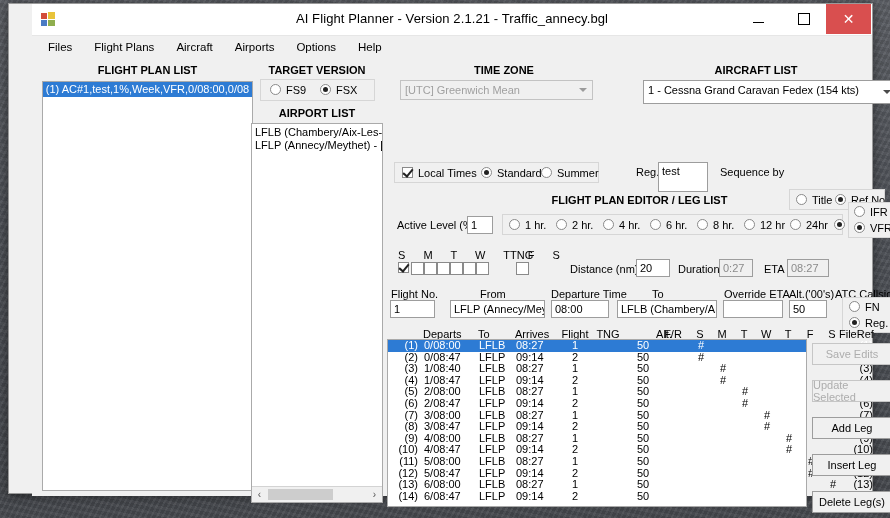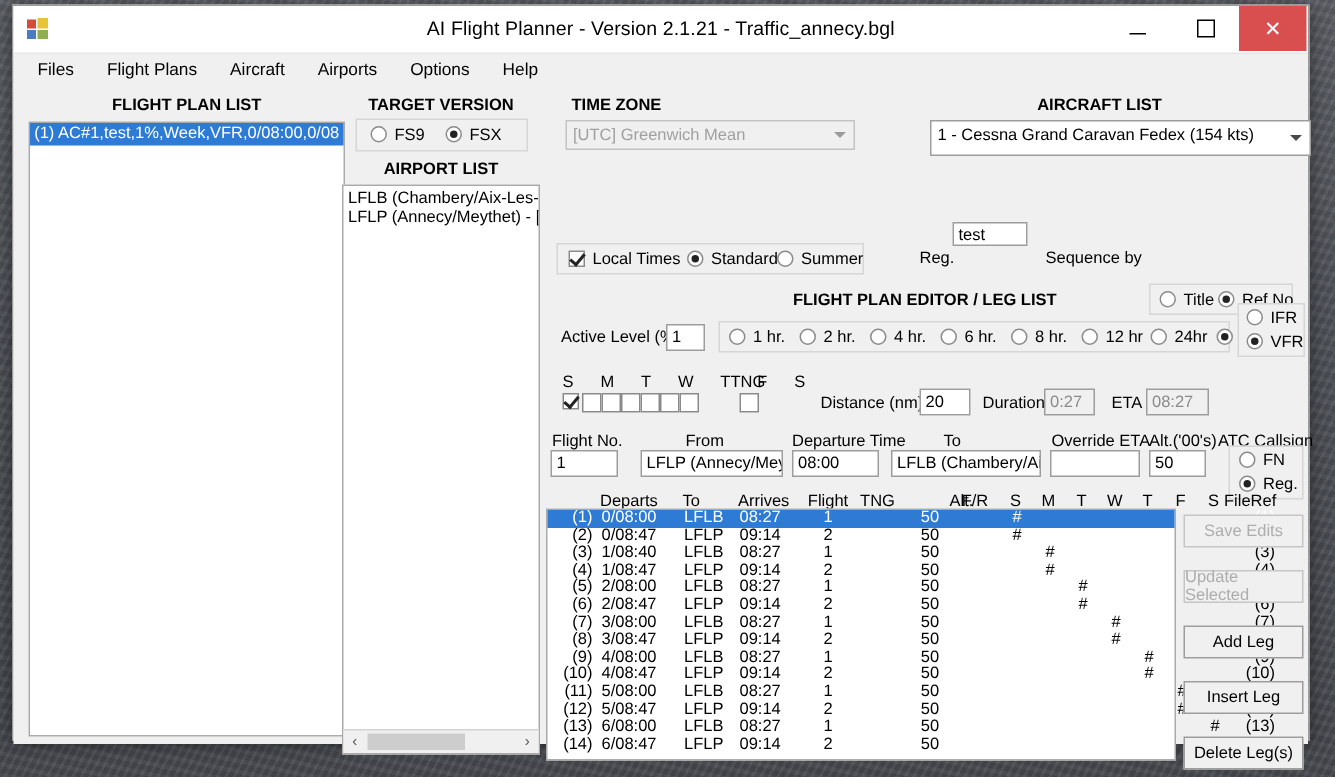"AI Flight Planner - Version" #win { padding-left: none -> 23px }
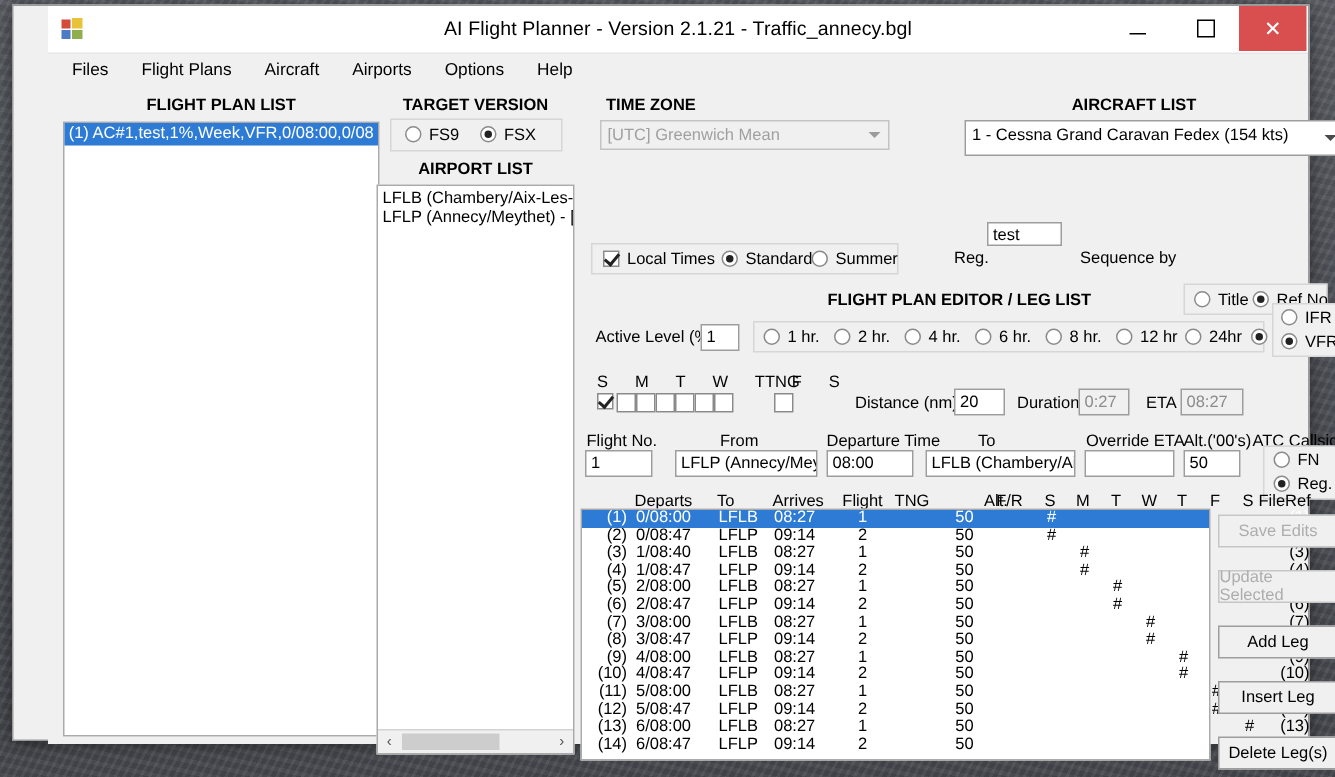"TIME ZONE" div.hdr { left: 372px -> 352px; text-align: none -> center }
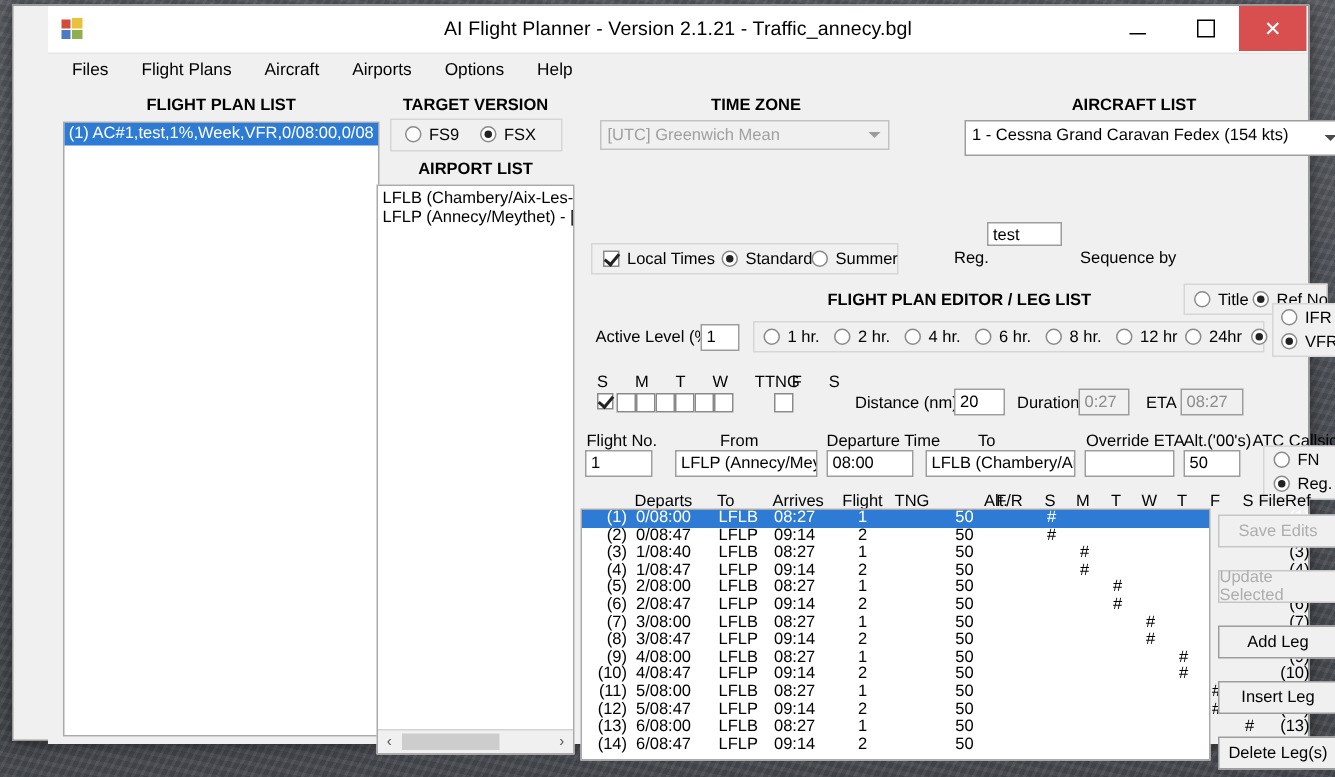"test" div.tf { height: 16px -> 30px; top: 89px -> 103px }
